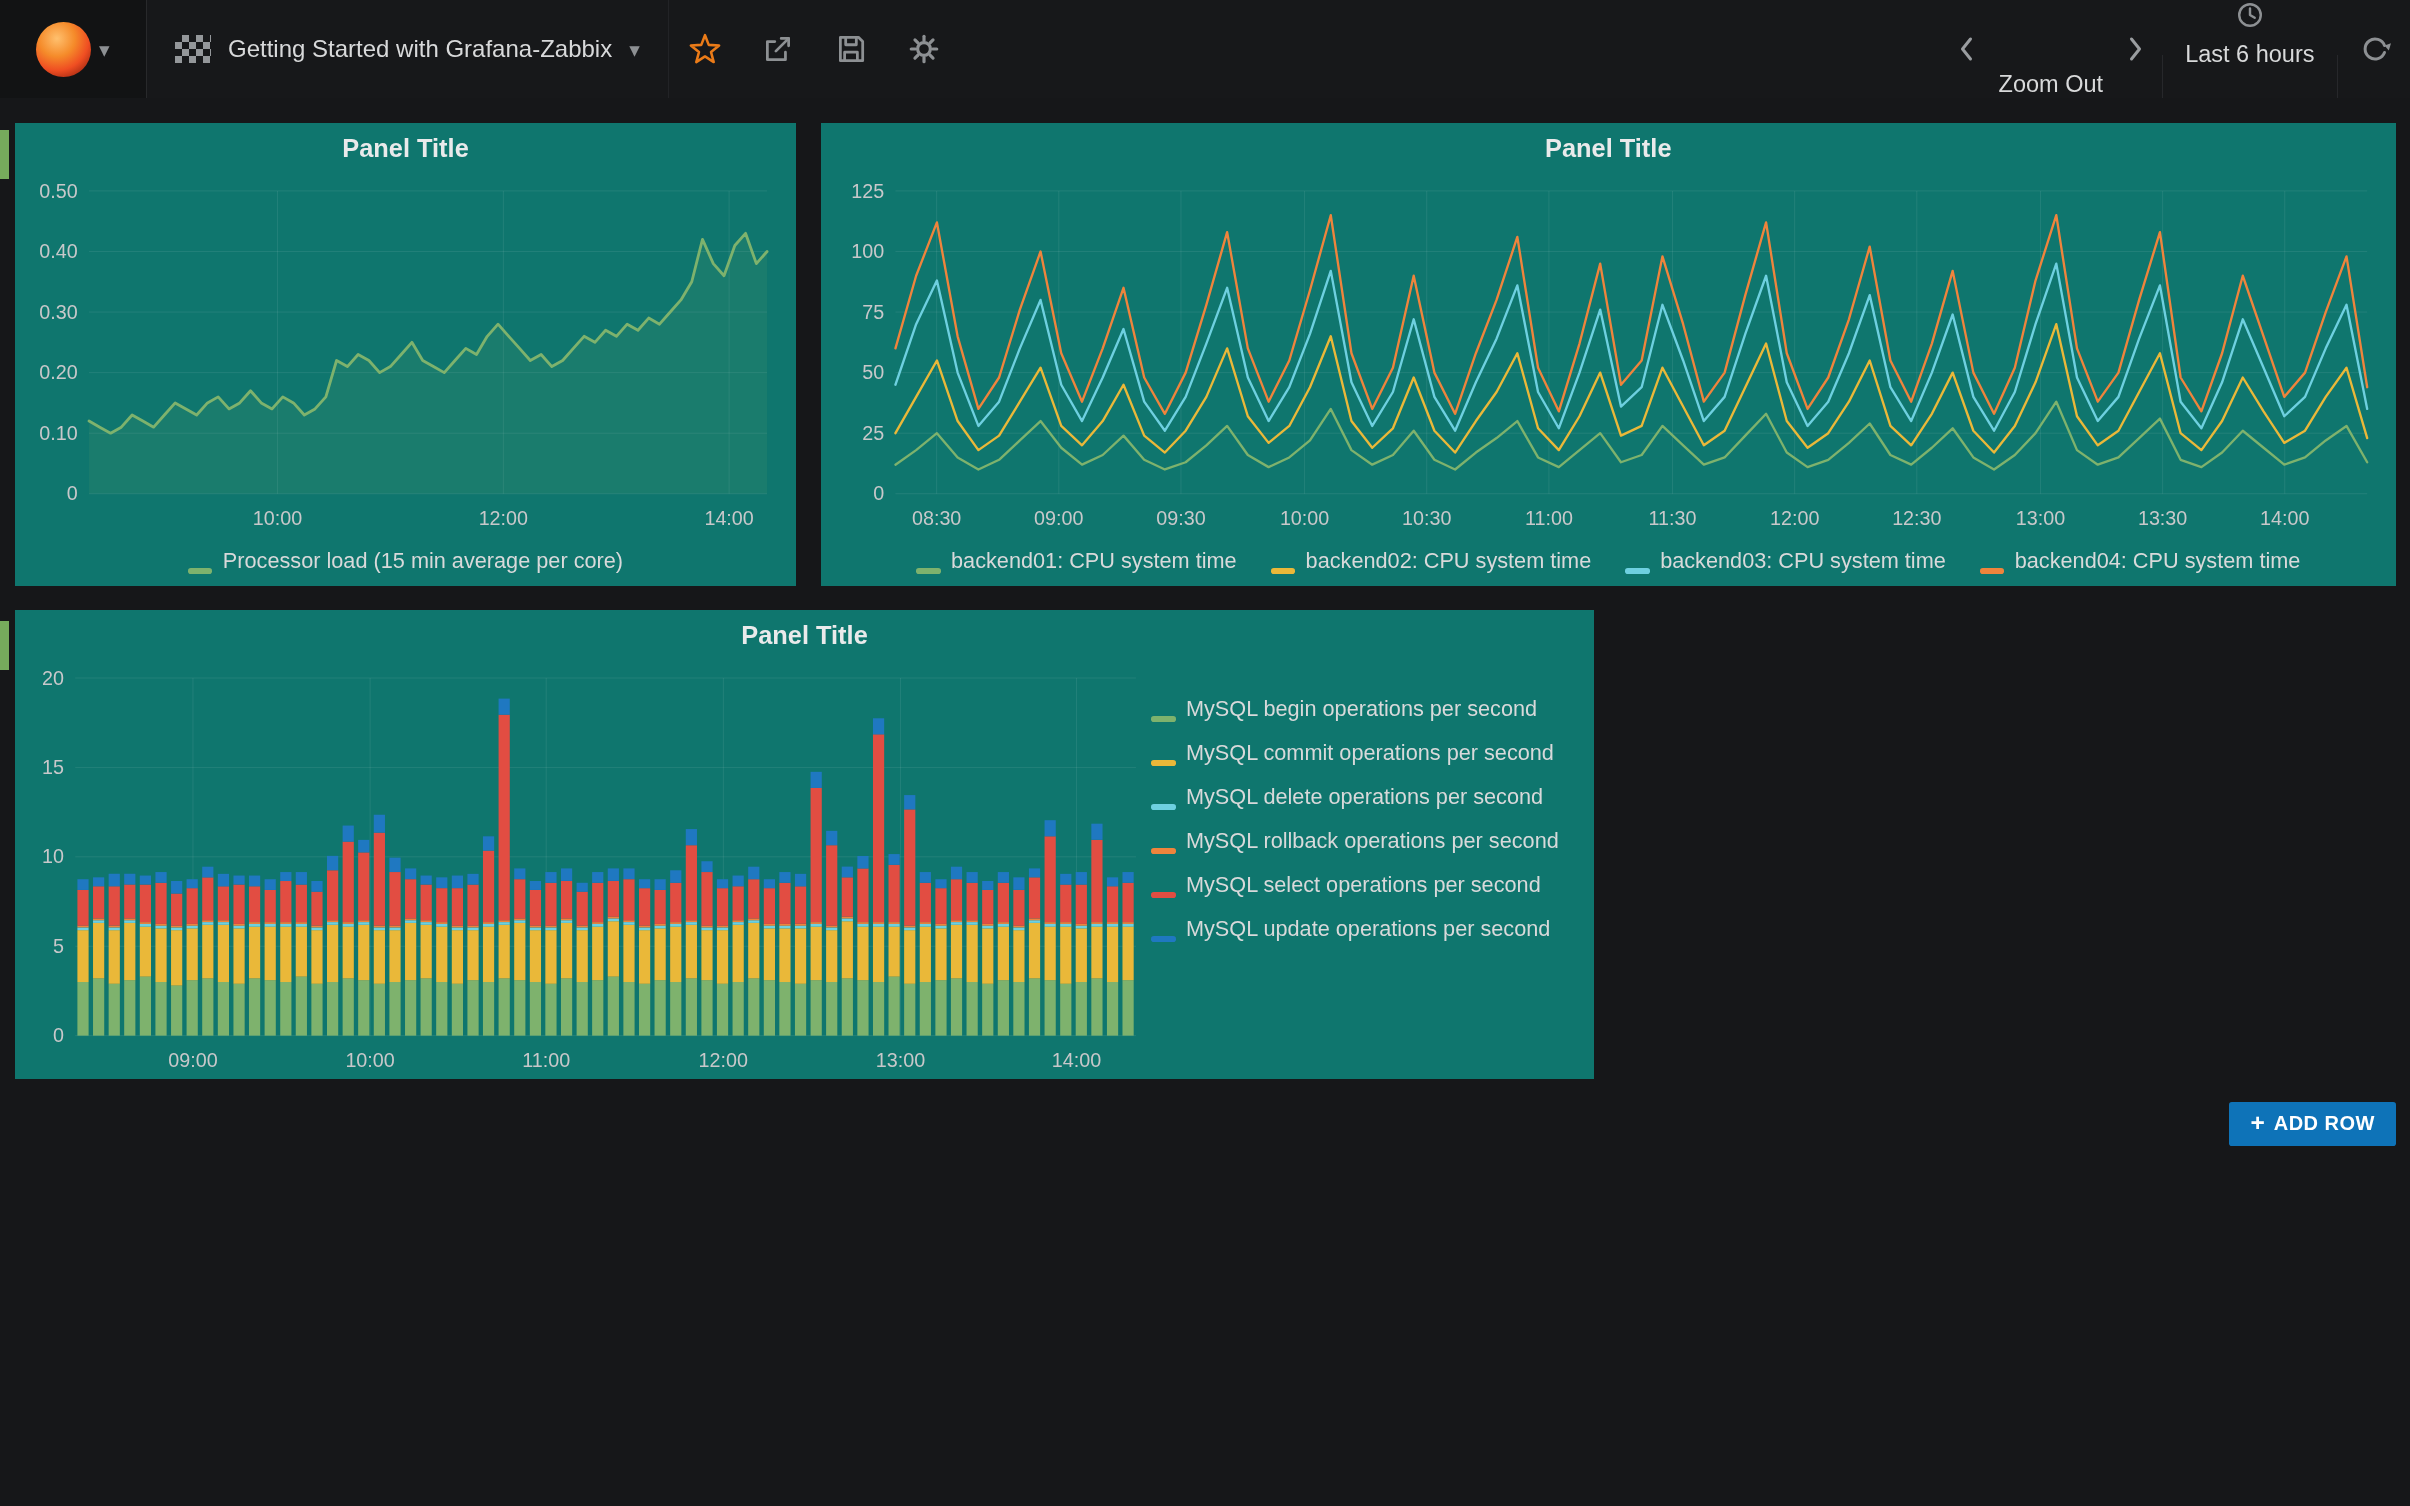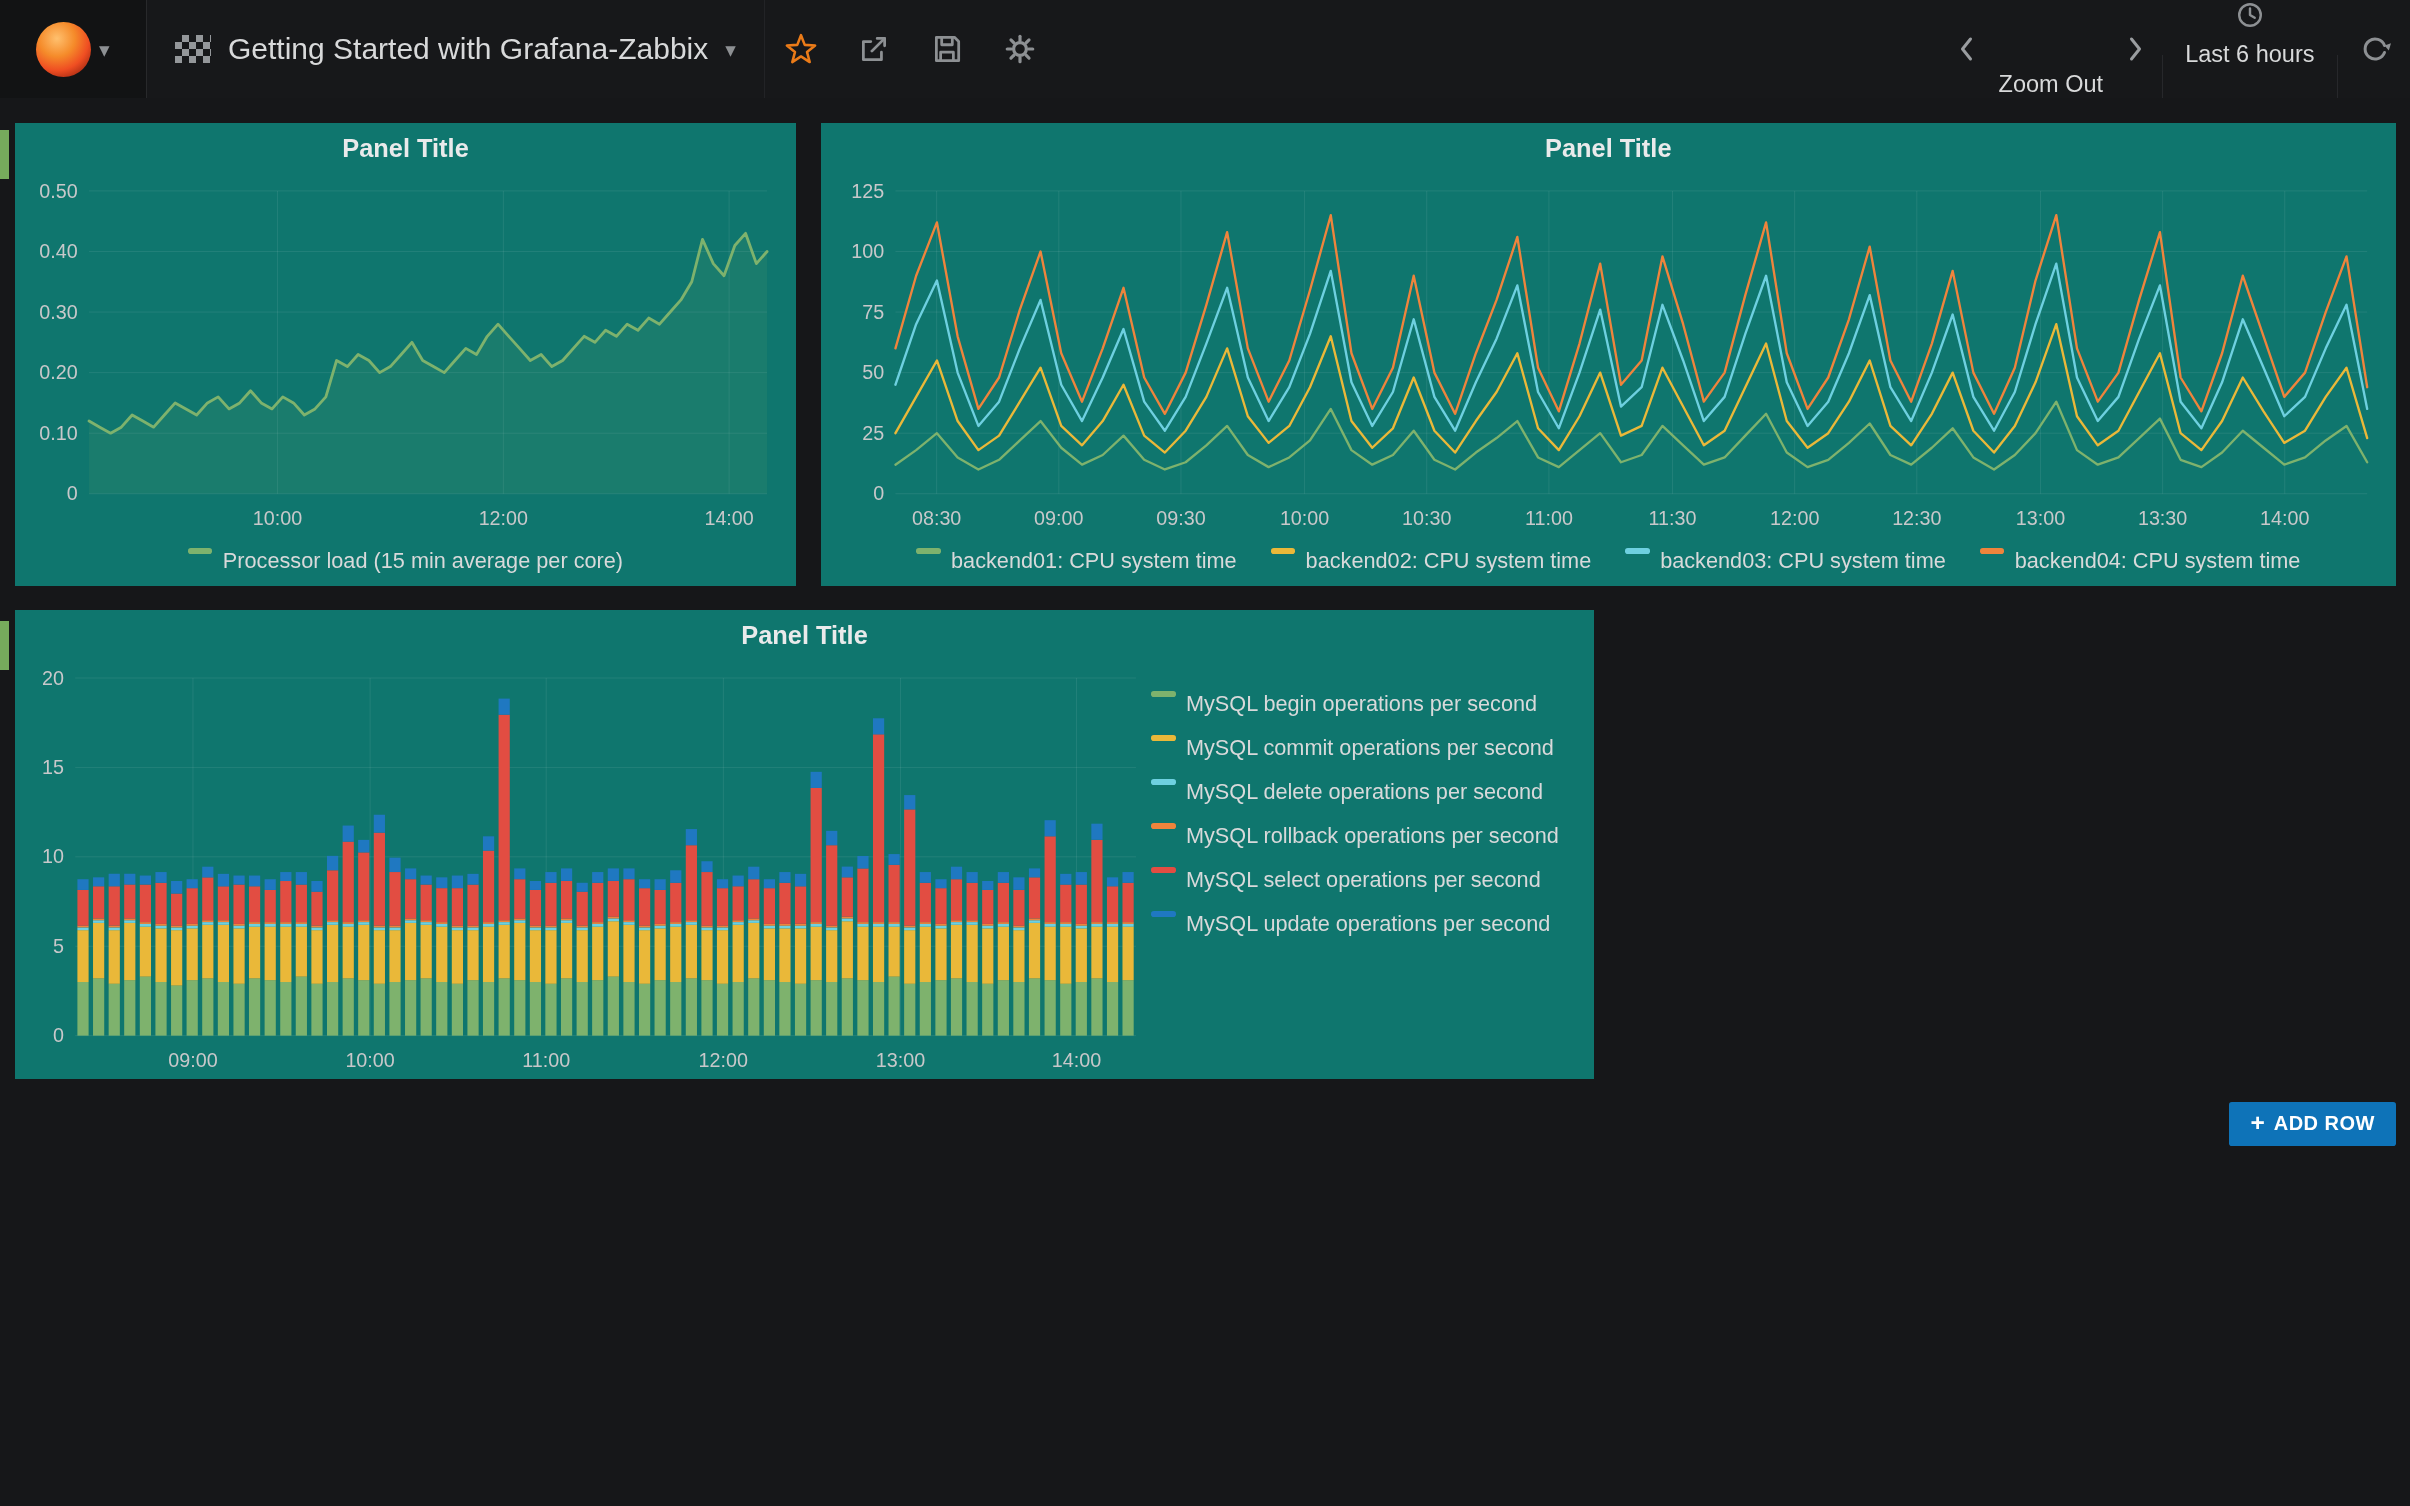"Getting Started with Grafana-Zabbix" .dash-title { font-size: 30px -> 24px }
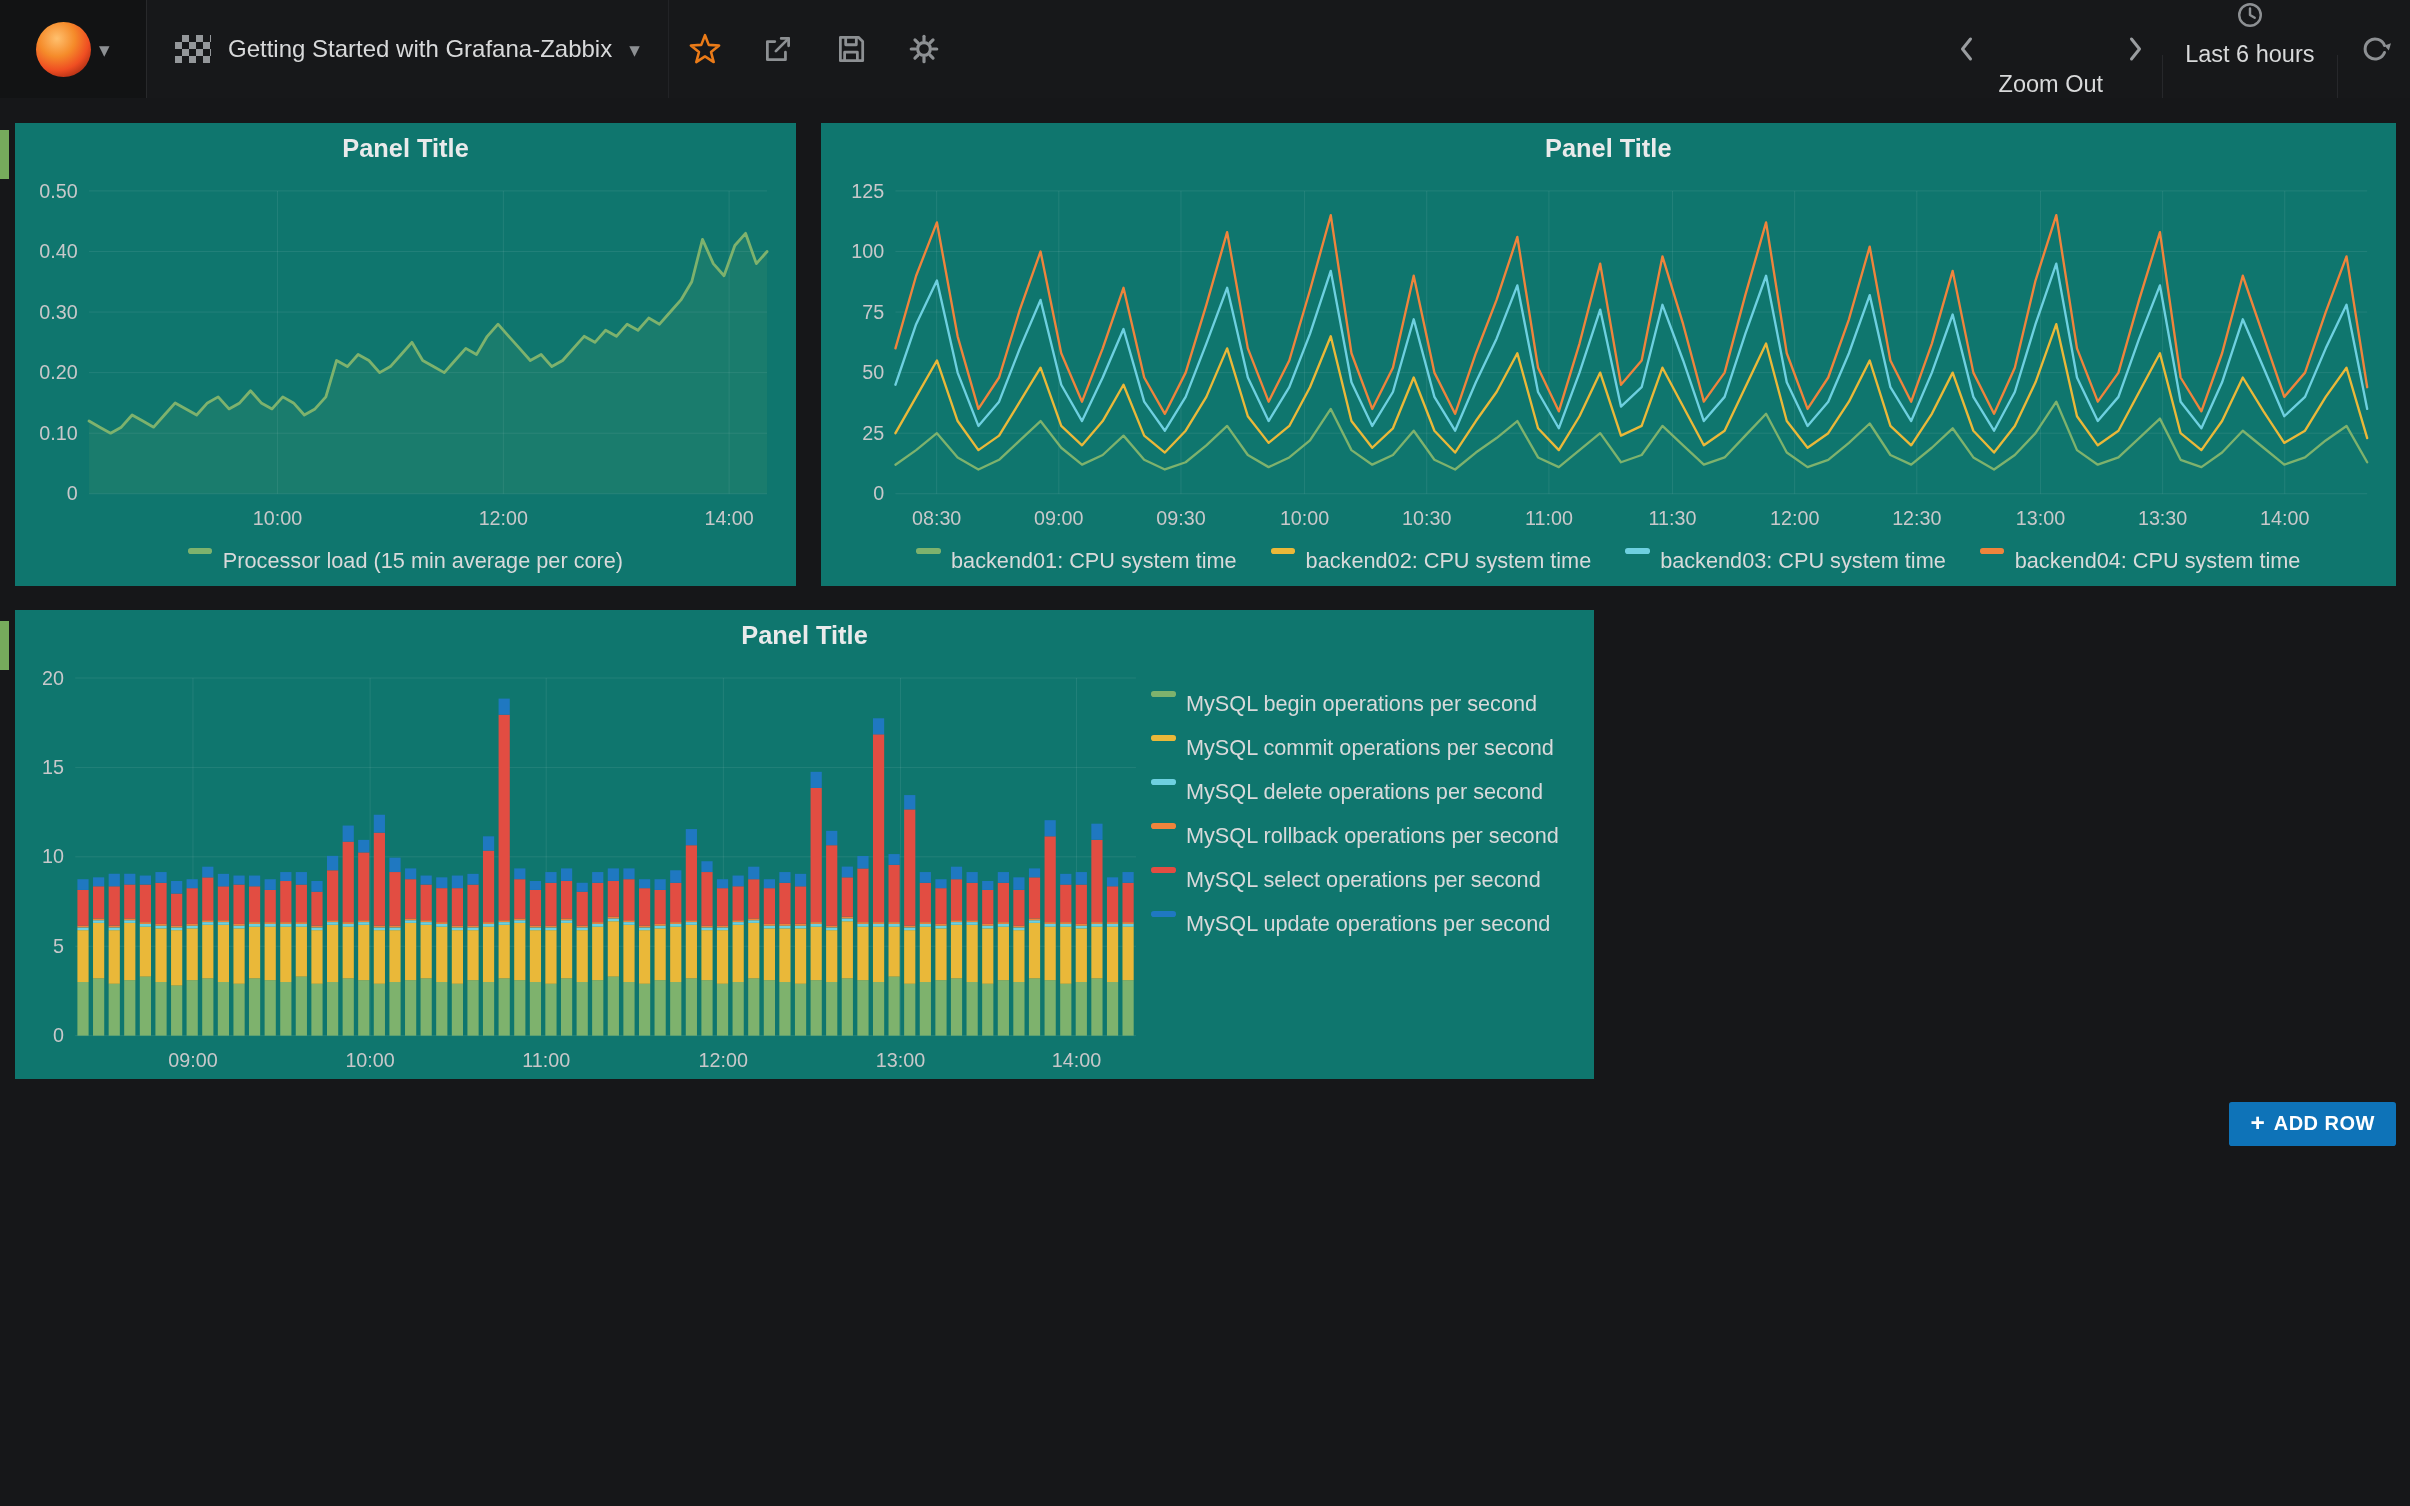"Processor load (15 min average" .legend-item { align-items: flex-start -> flex-end }
